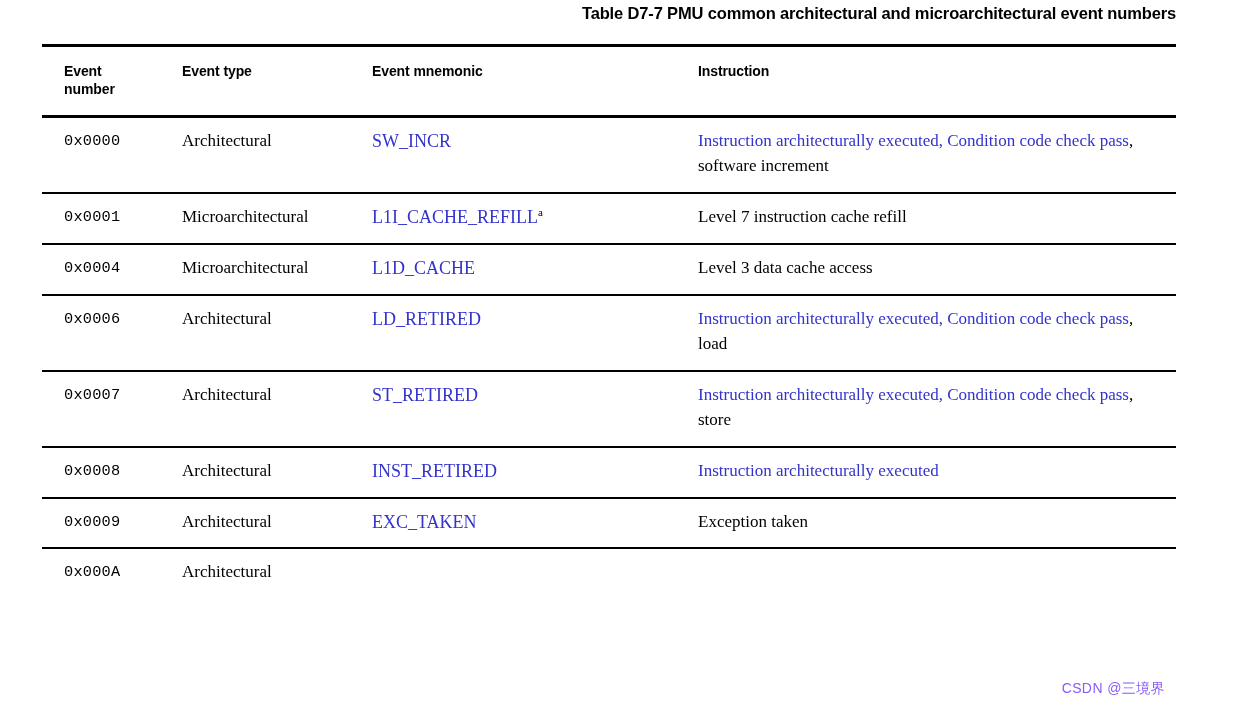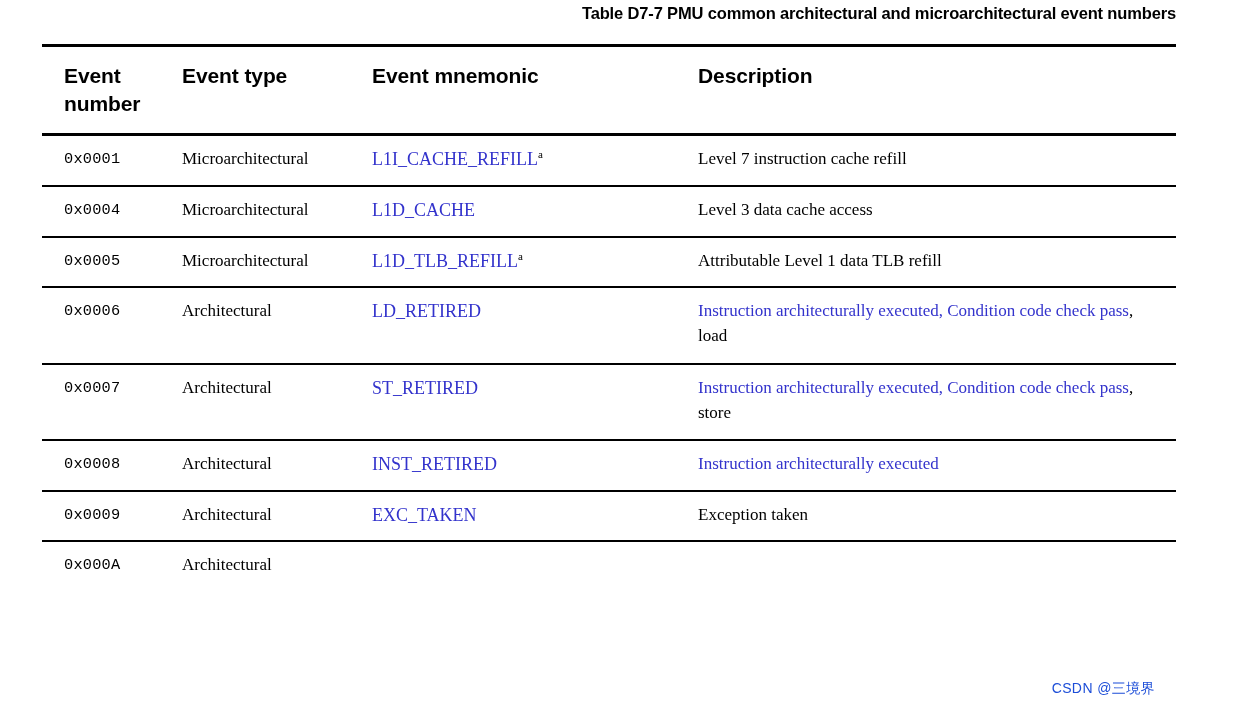"Event" thead th { font-size: 21px -> 14px }
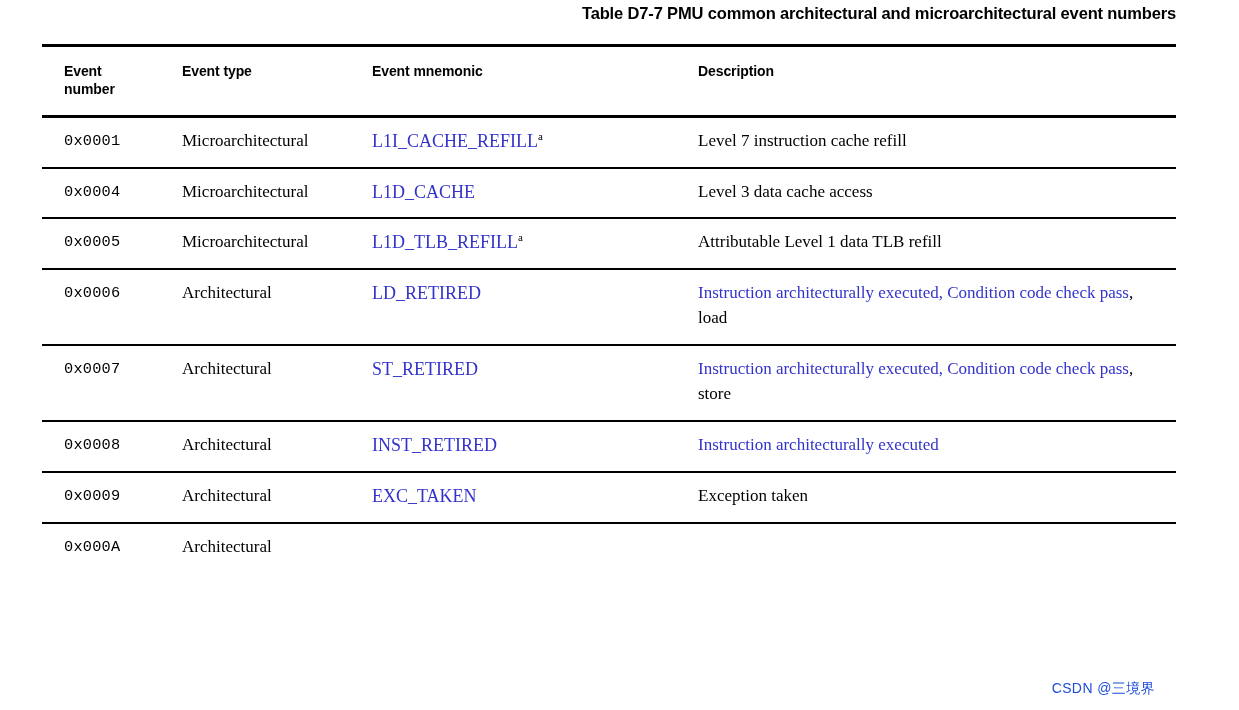"Description" th.h-desc { text: Description -> Instruction }
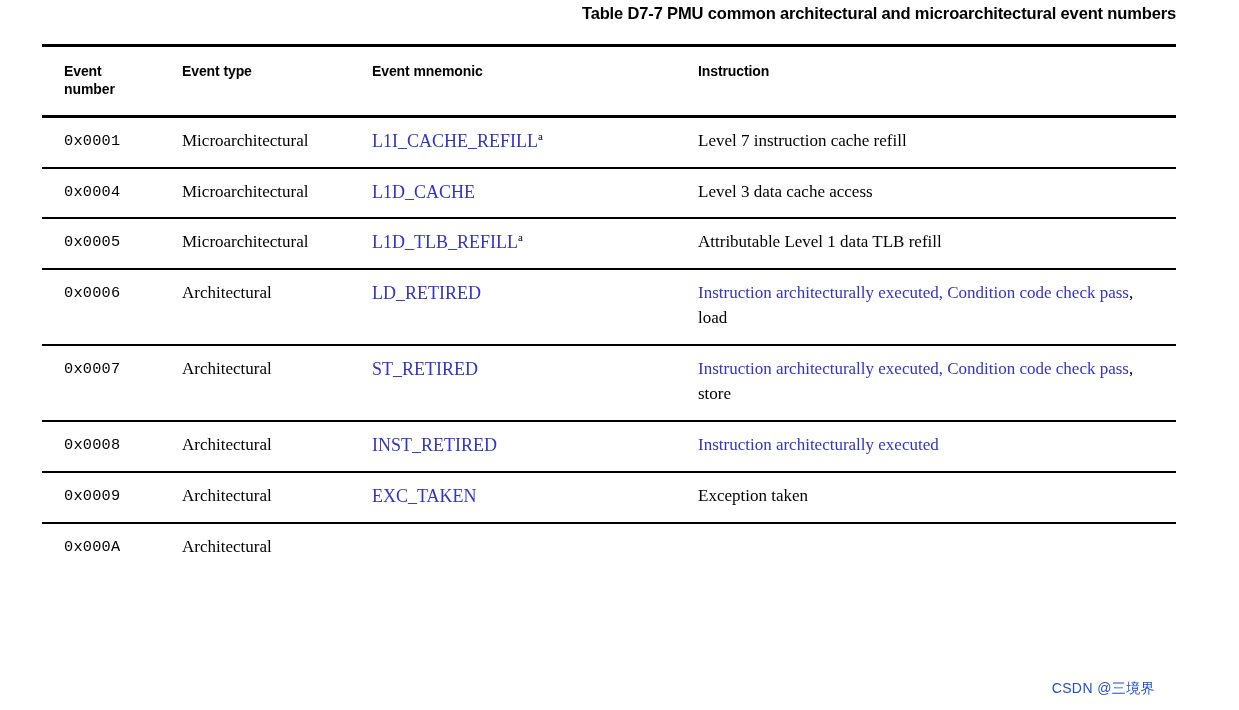"0x0000" tr.tall { html: none -> <tr> <td>0x0000</td> <td>Architectural</td> <td><span>SW_INCR</span></td> <td><span>Instruction architecturally executed, Condition code check pass</span><span>, software increment</span></td> </tr> }
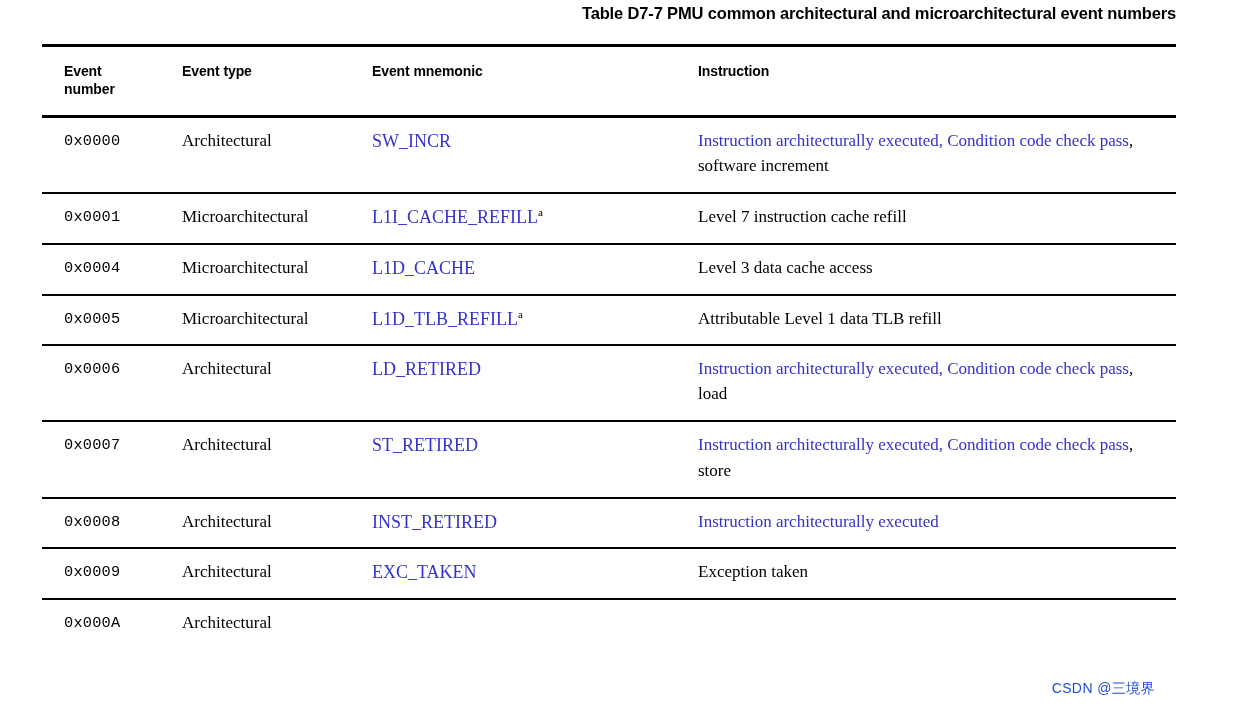"0x0005" tr { html: <tr> <td>0x0005</td> <td>Microarchitectural</td> <td><span>L1D_TLB_REFILL</span><span>a</span></td> <td><span>Attributable Level 1 data TLB refill</span></td> </tr> -> none }
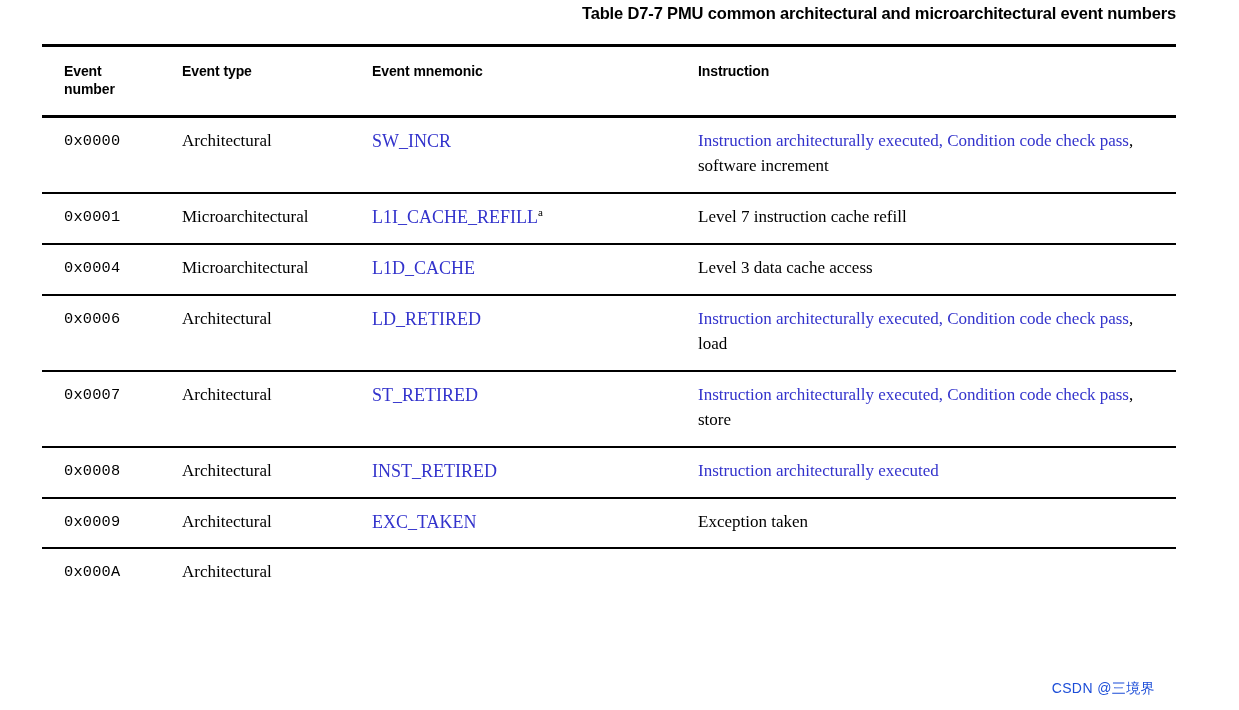"CSDN @三境界" .watermark { color: #1d4ed8 -> #8b5cf6; right: 14px -> 4px }
